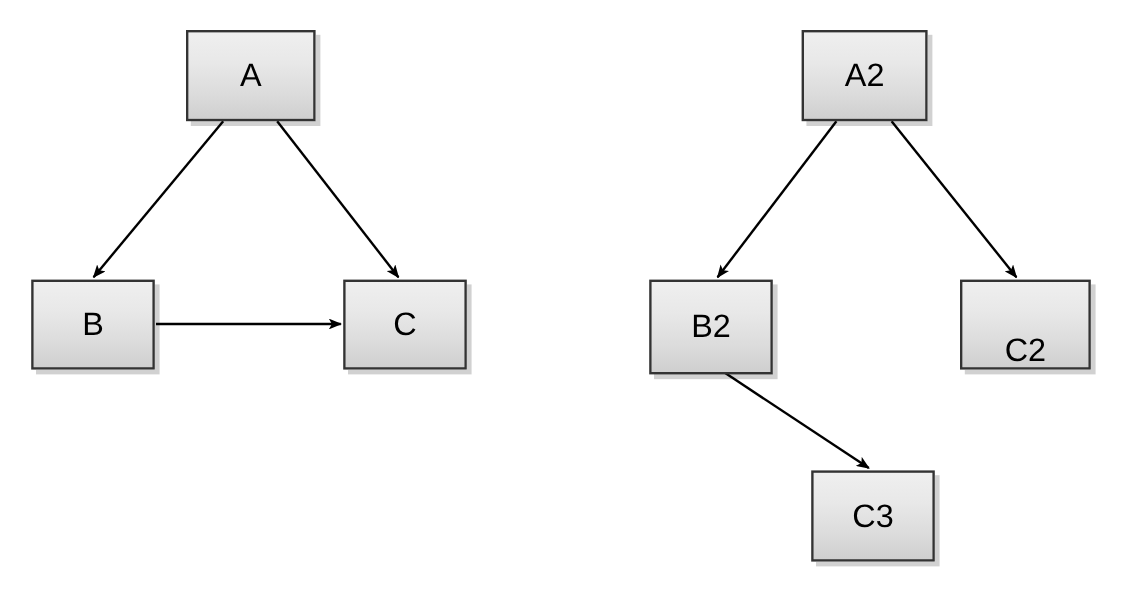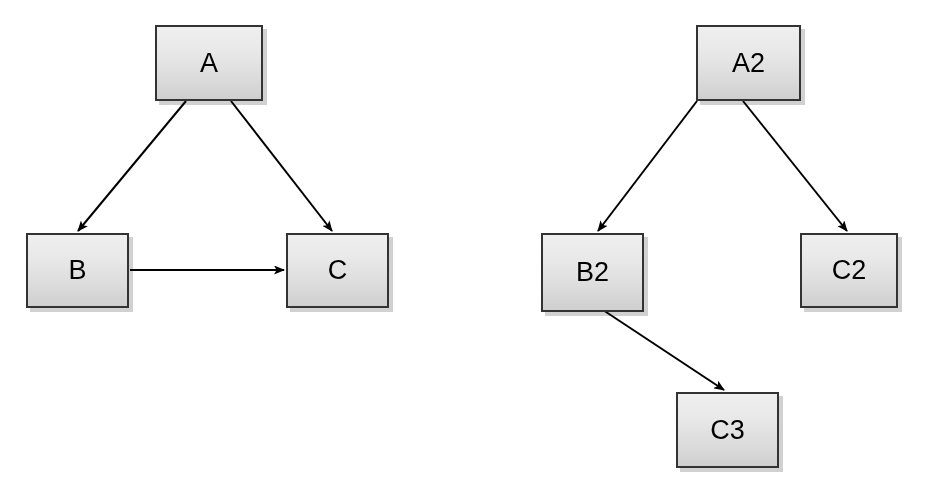"A2" div.node { margin-left: 28px -> none }
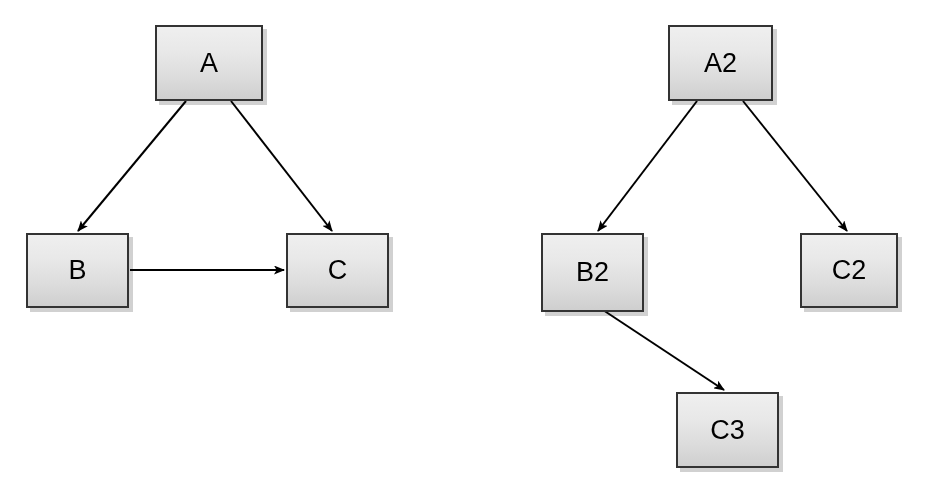"C2" div.node { align-items: none -> flex-end; width: 98px -> 109px }
